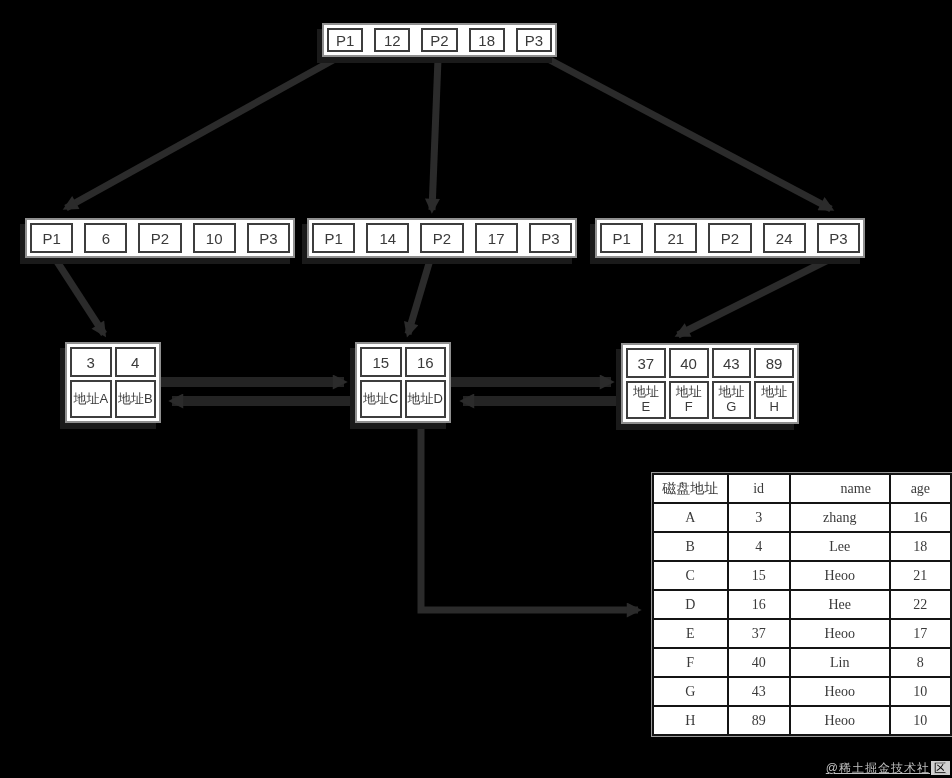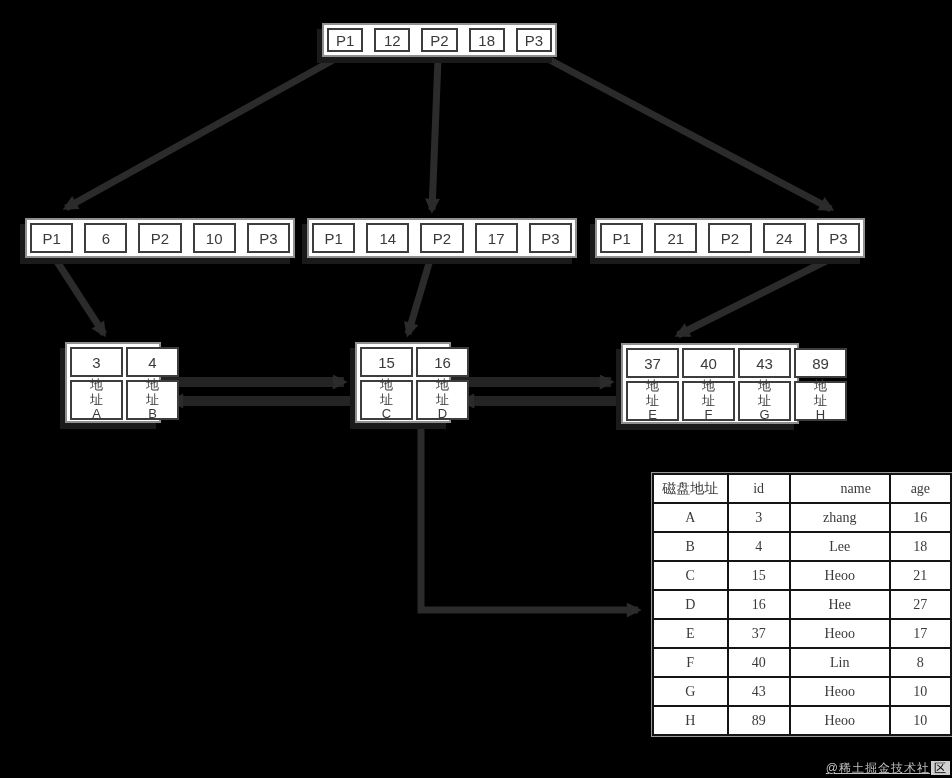"地址A" .leaf .addr { padding: 18px -> 1px }
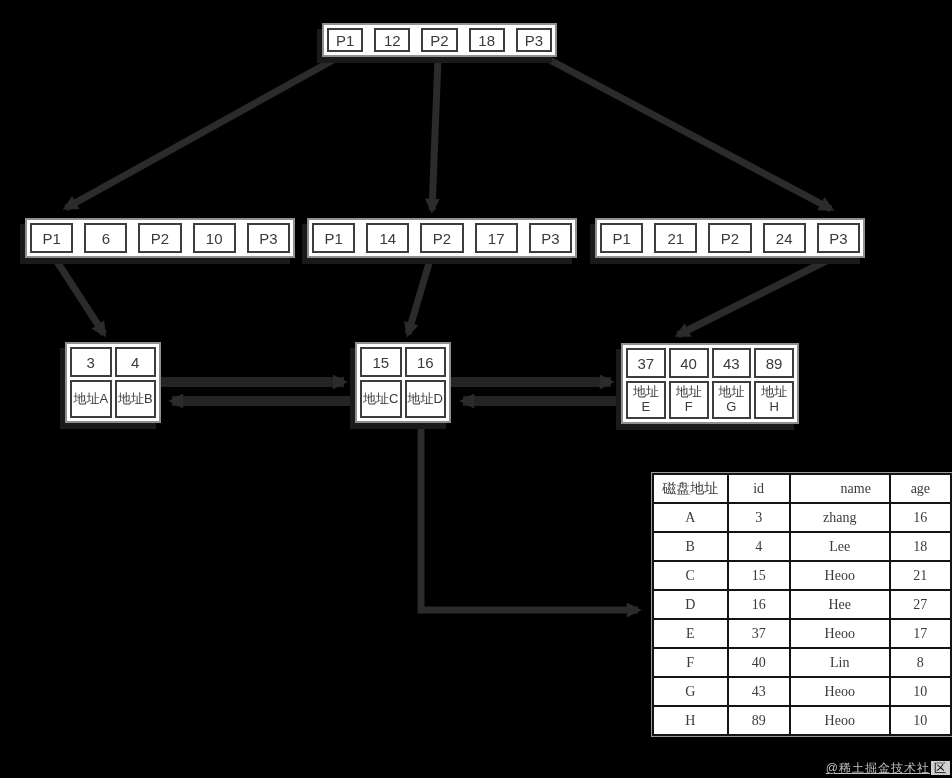"27" td { text: 27 -> 22 }
